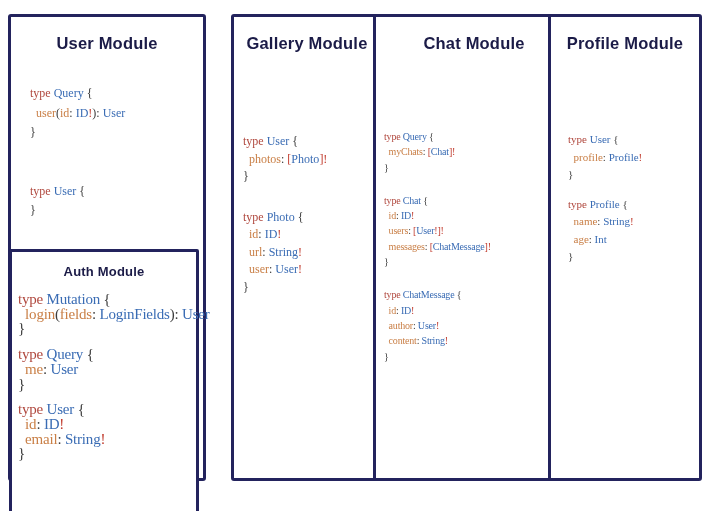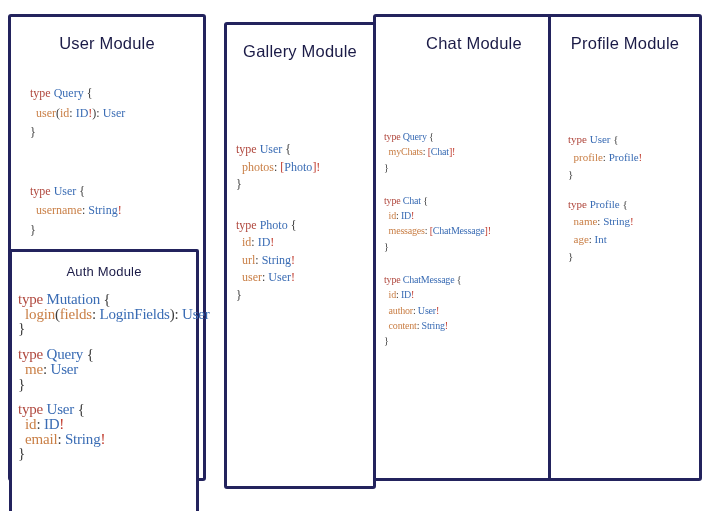"User Module" .panel-title { font-weight: 400 -> 700 }
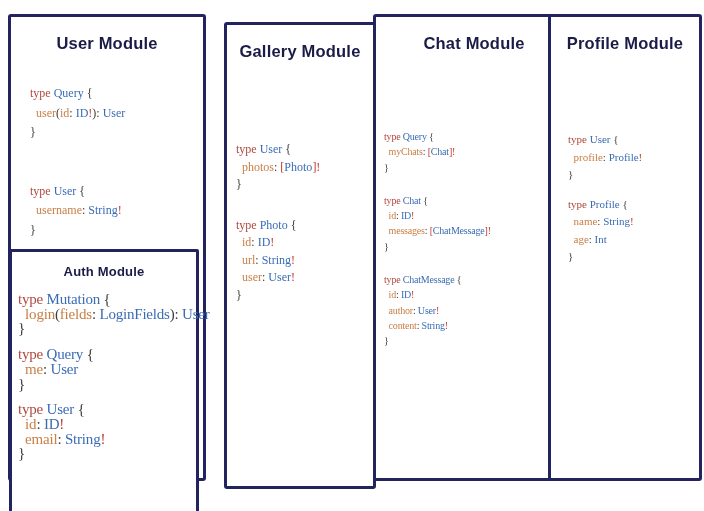"Gallery Module" .panel-gallery { left: 224px -> 231px; margin-top: 8px -> none }
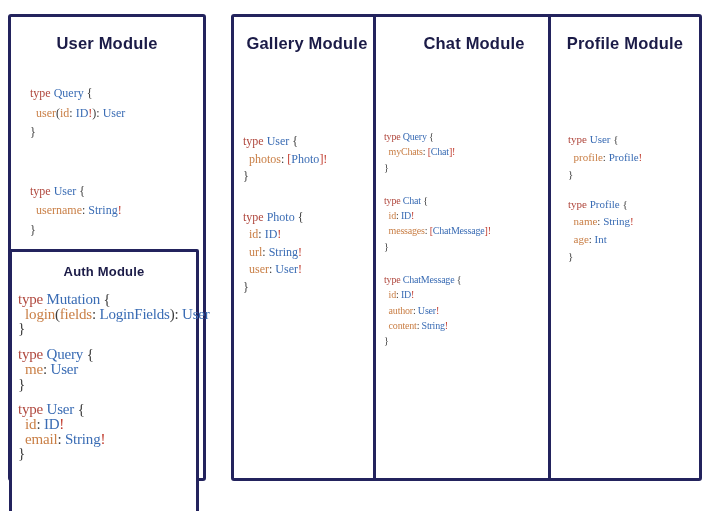"username: String!" div.code-line { html: <div><span> </span><span>username</span><span>: </span><span>String</span><span>!</span></div> -> none }
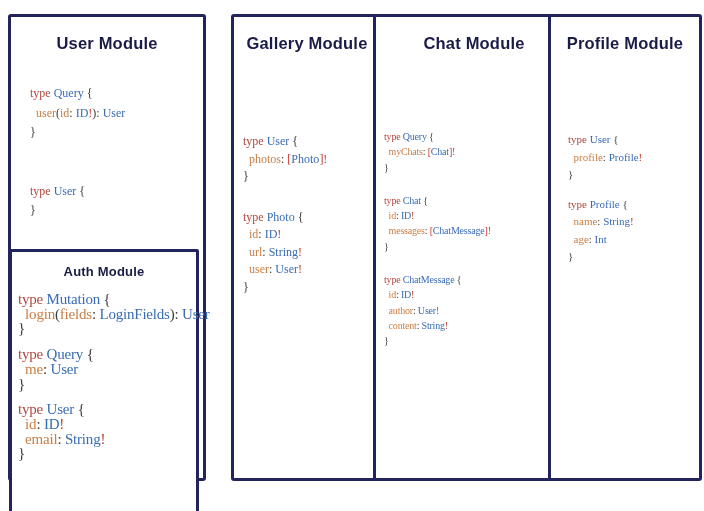"users: [User!]!" div.code-line { html: none -> <div><span> </span><span>users</span><span>: </span><span>[</span><span>User</span><span>!]!</span></div> }
